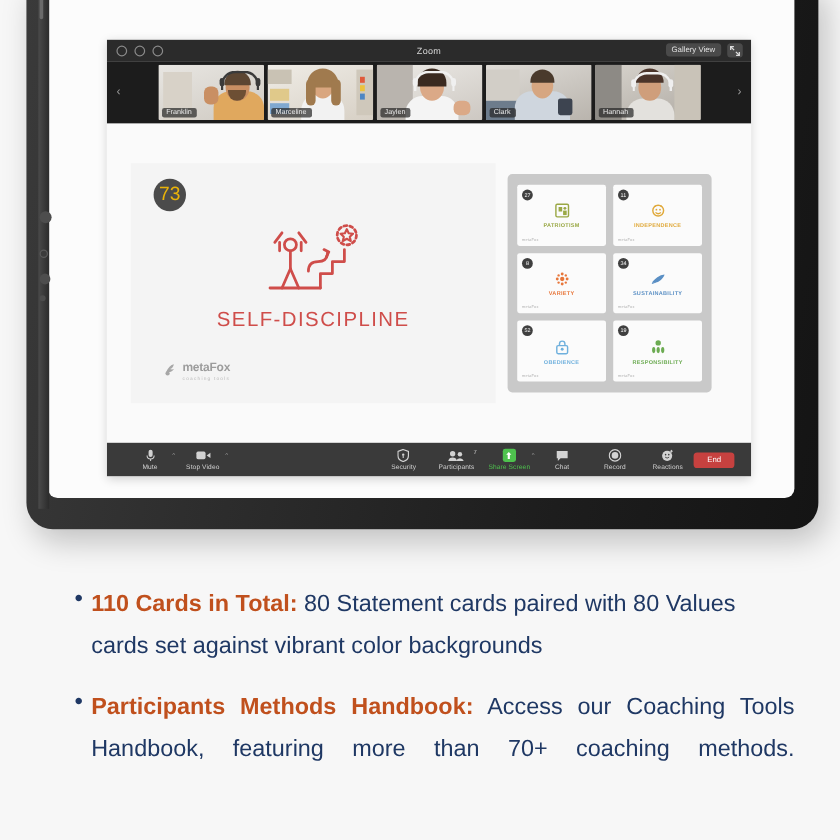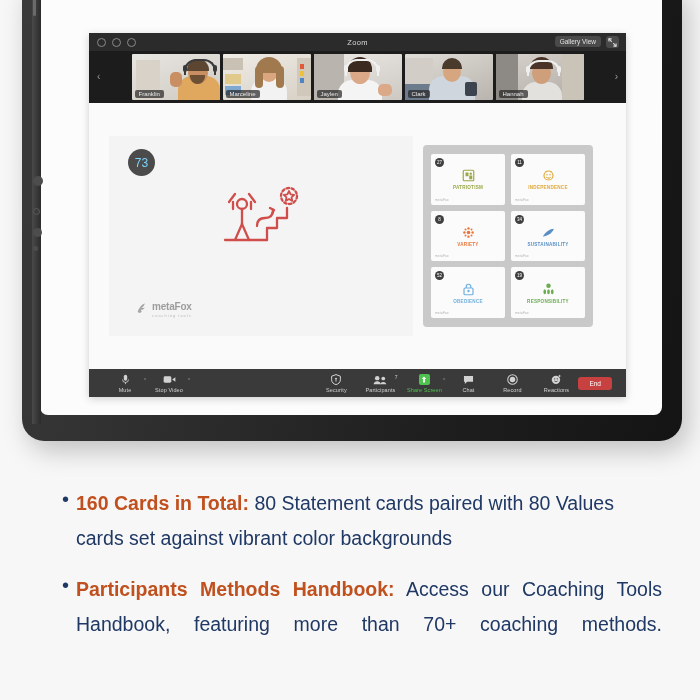"73" .badge { color: #7dd3fc -> #eab308; font-size: 12px -> 16px }
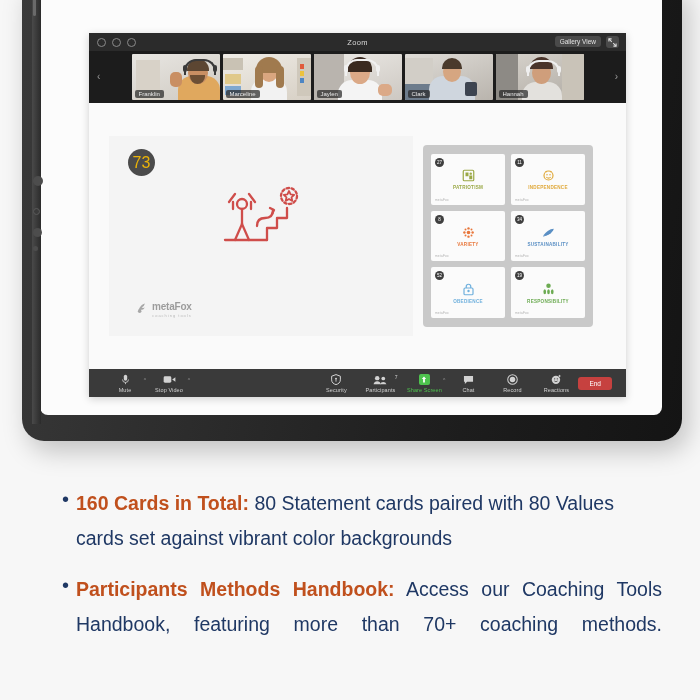"SELF-DISCIPLINE" div.slide-title { html: none -> <div>SELF-DISCIPLINE</div> }
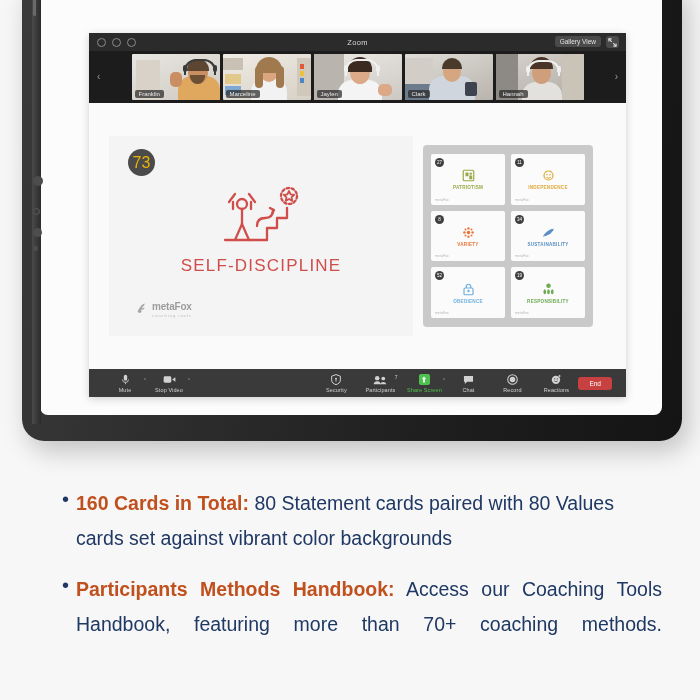"160 Cards in Total:" span.lead { text: 160 -> 110 }
